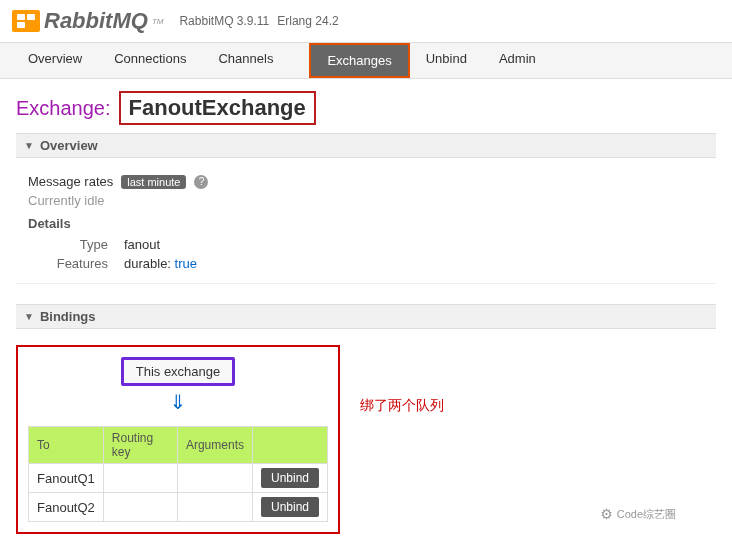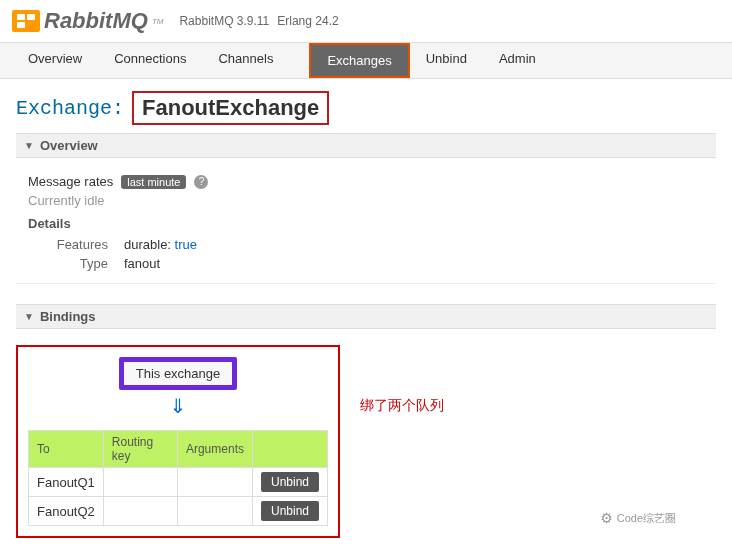"Exchange:" .page-title-label { color: #0369a1 -> #a21caf; font-family: Liberation Mono, monospace -> none }
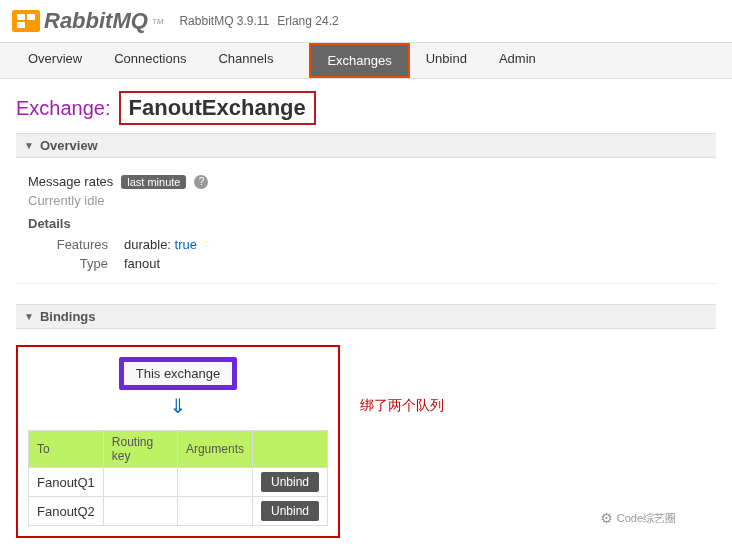"Features" div.detail-row { order: before "Type" -> after "Type" }
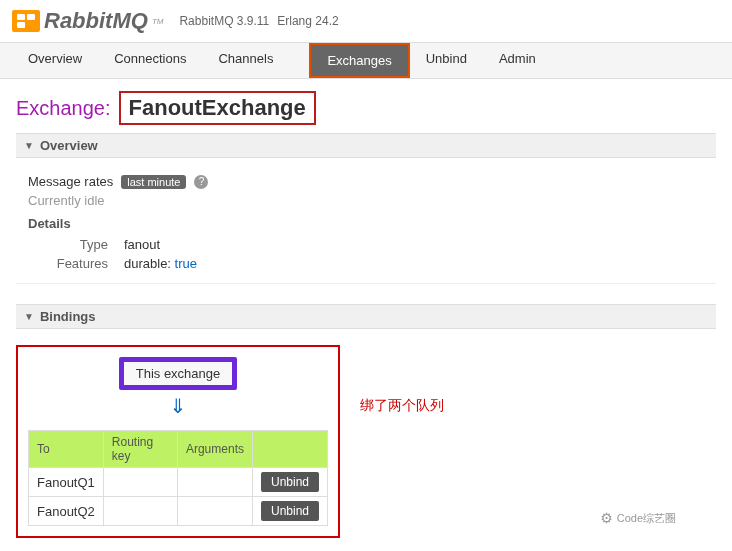"This exchange" .this-exchange-btn { border: 5px solid #6d28d9 -> 3px solid #6d28d9 }
